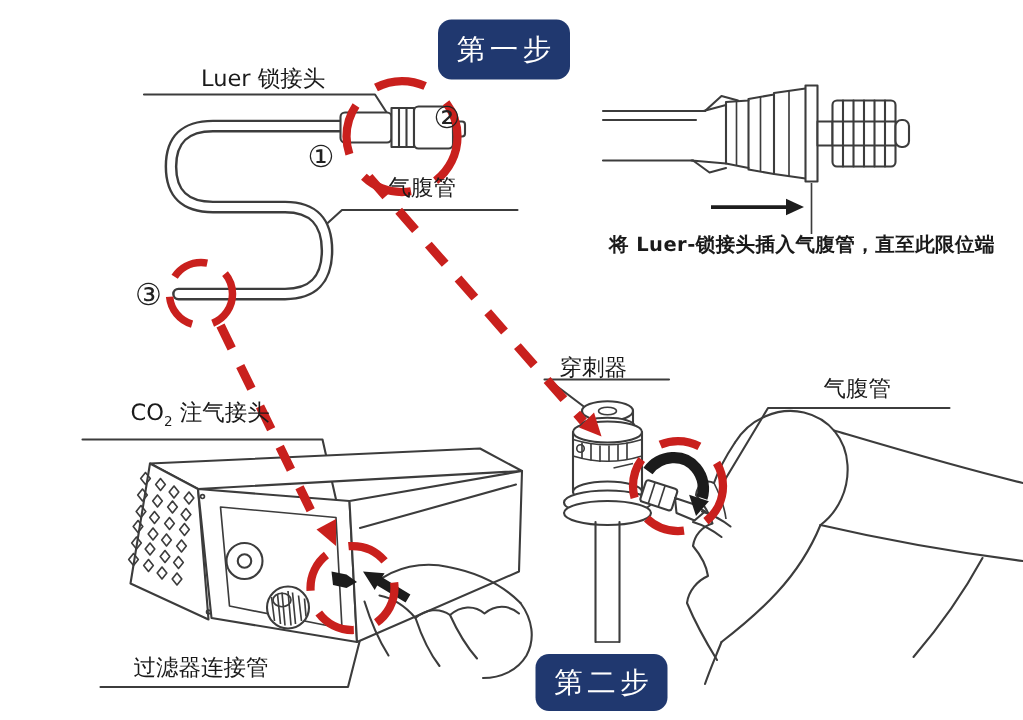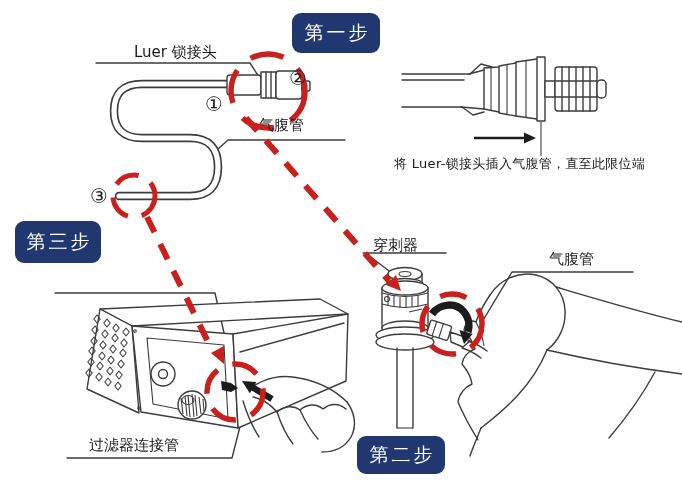"将 Luer-锁接头插入气腹管，直至此限位端" div.label { font-weight: none -> bold; left: 394px -> 406px }
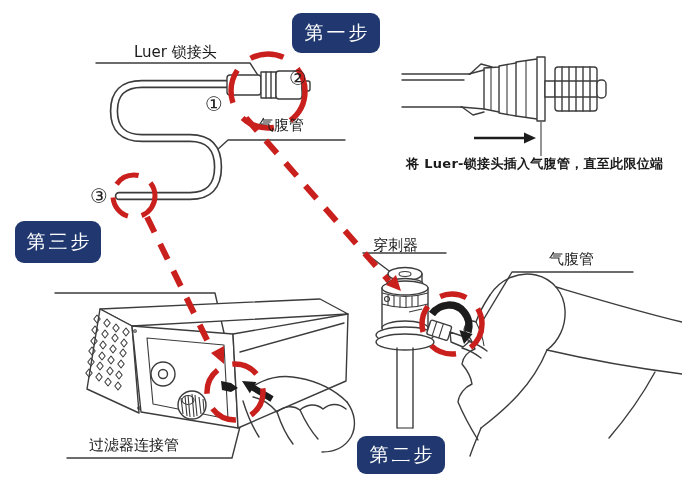"第三步" div.badge { html: <div>第三步</div> -> none }
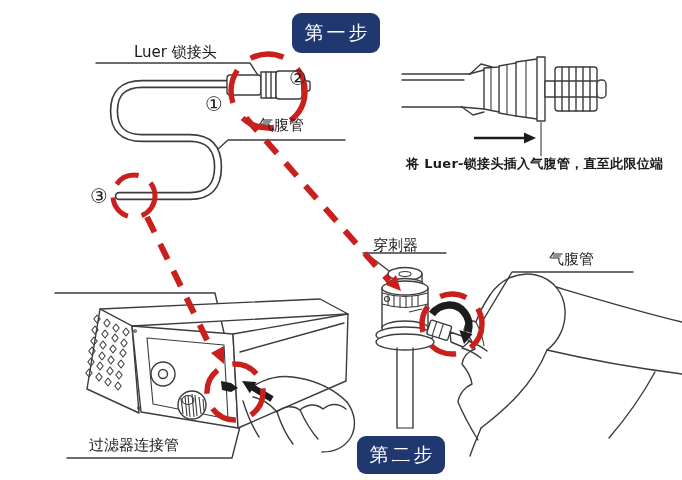"CO2 注气接头" div.label { html: none -> <div><span>CO</span><sub>2</sub><span> 注气接头</span></div> }
